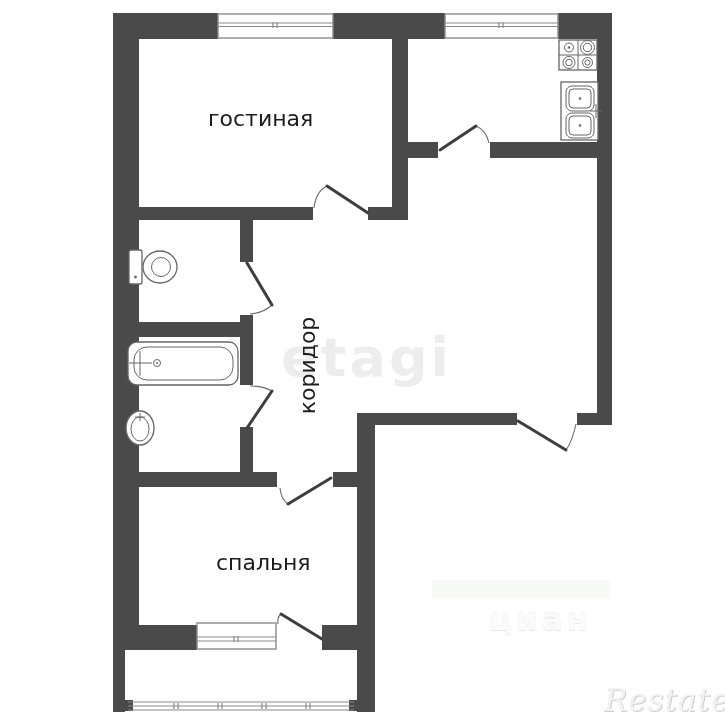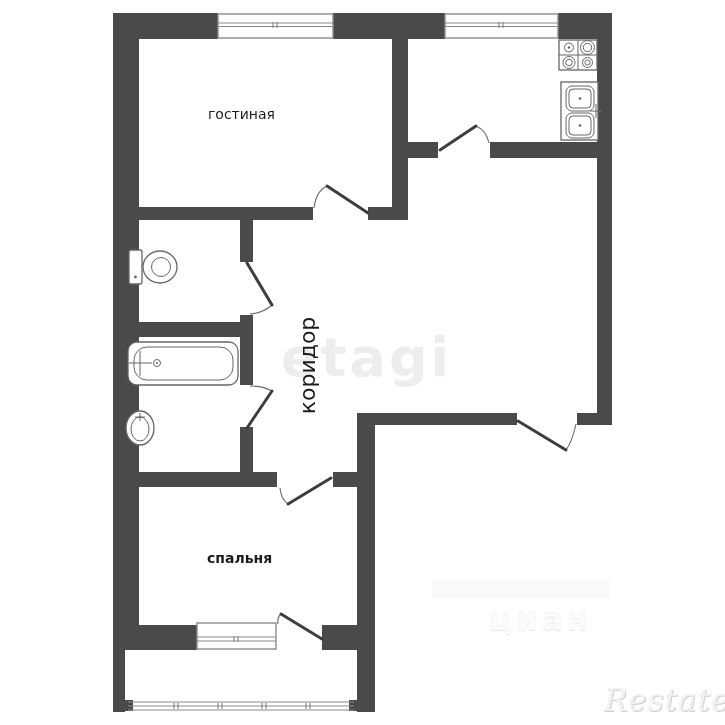"гостиная" .room-label { font-size: 14px -> 22px }
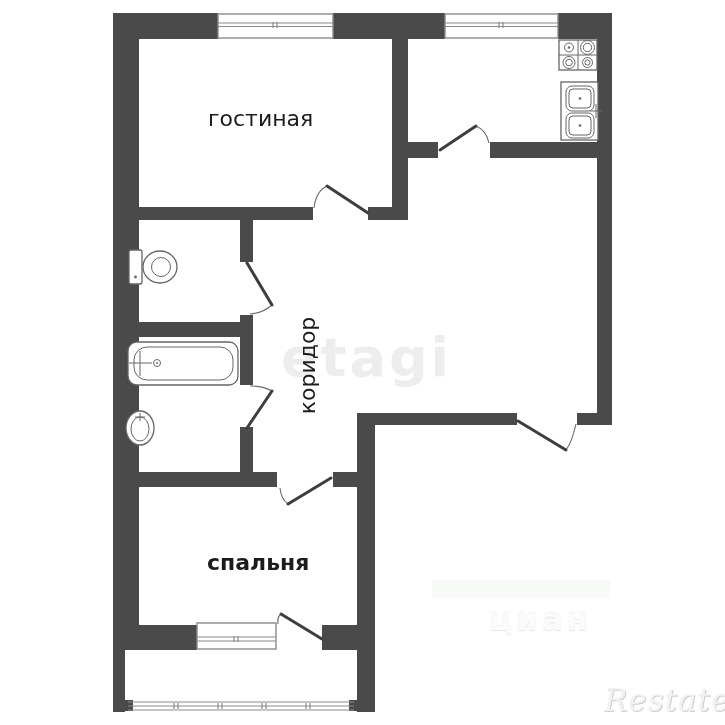"спальня" div.room-label { font-weight: bold -> none; left: 207px -> 216px }
